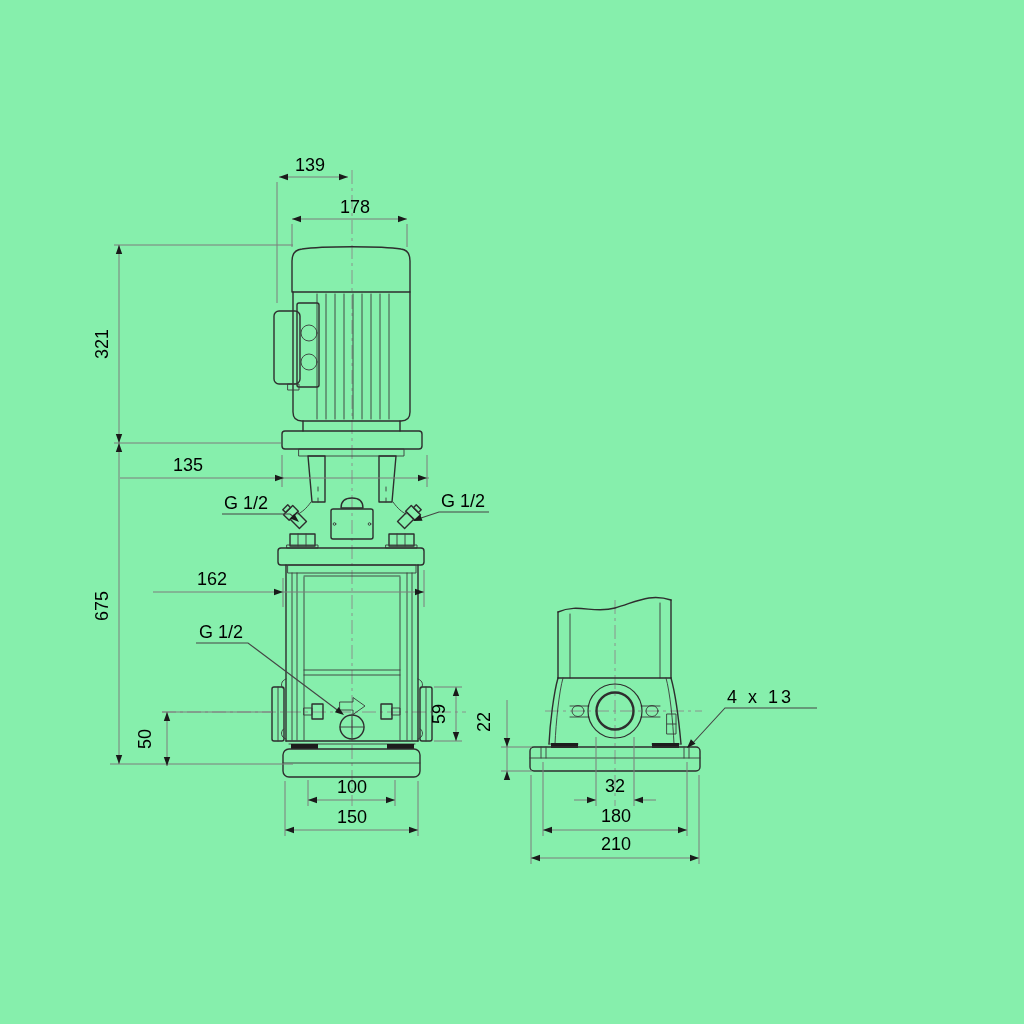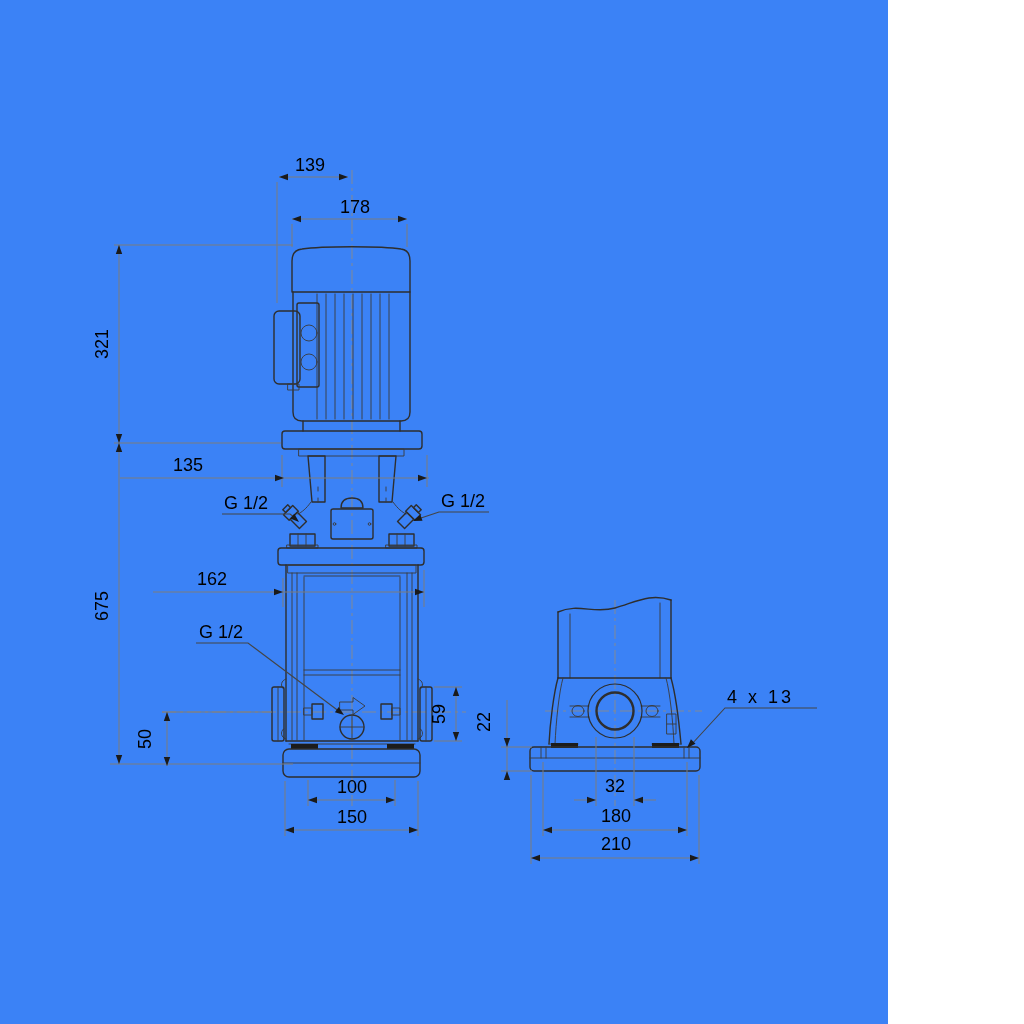"139" .canvas { background: #3b82f6 -> #86efac; width: 888px -> 1024px }
